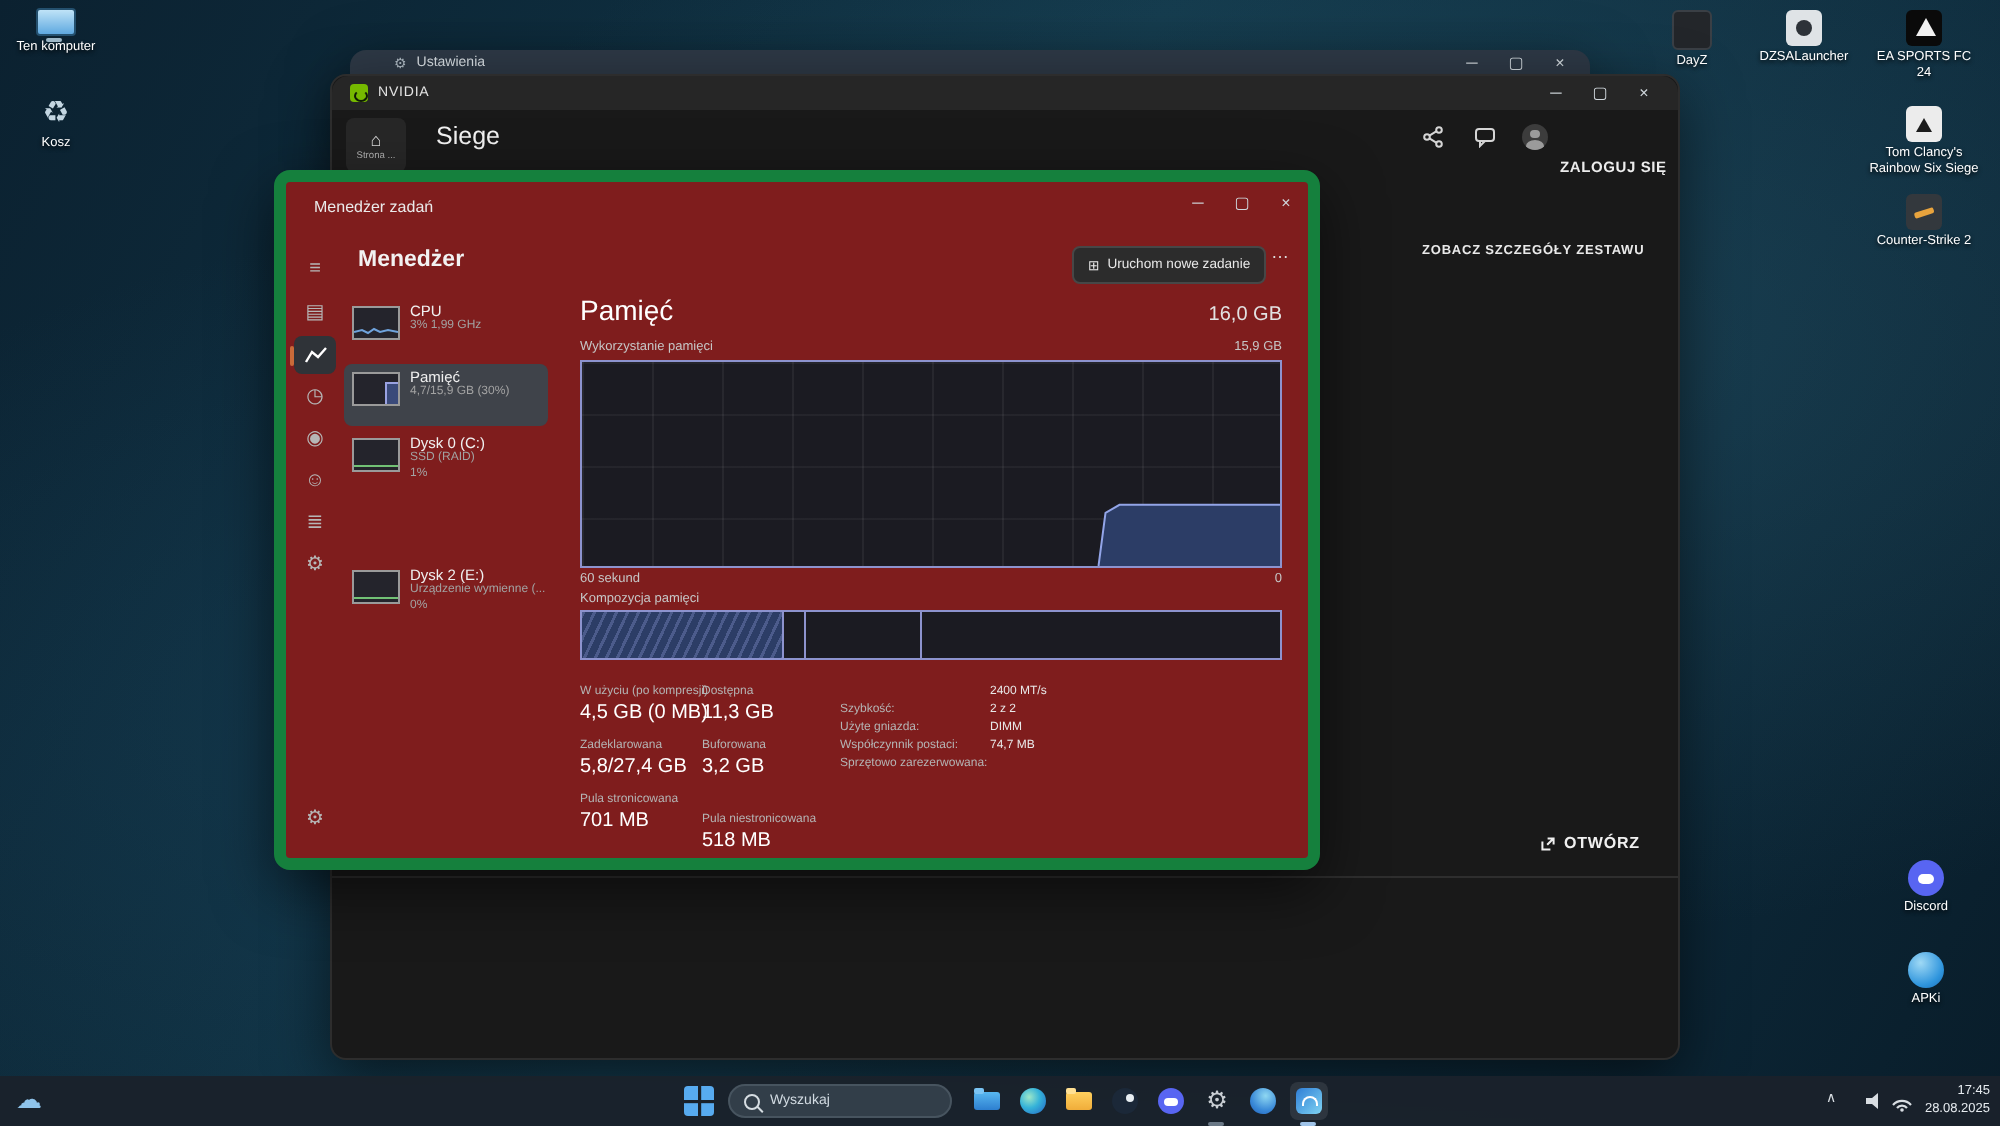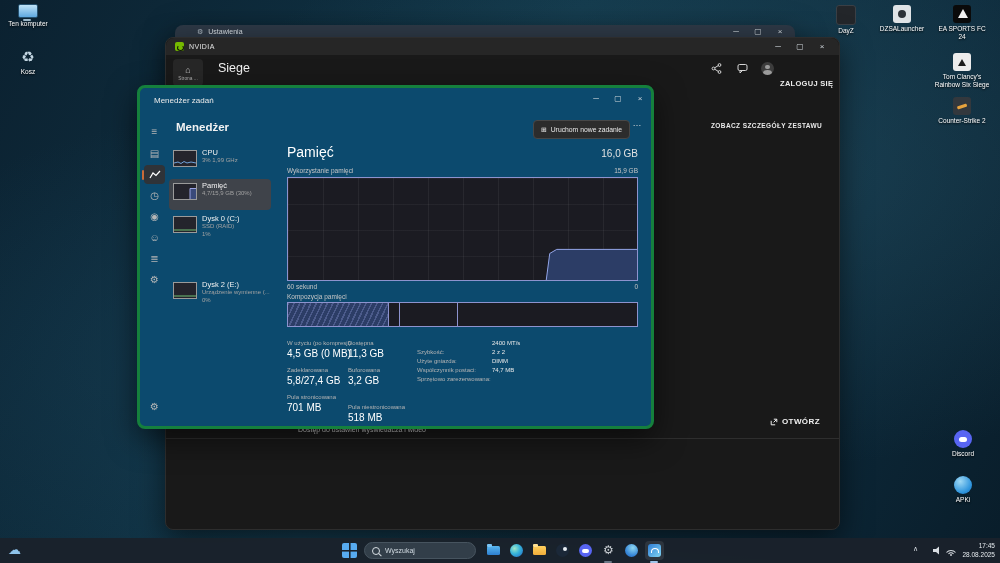"Menedżer zadań" .tm-win { background: #0c4a6e -> #7f1d1d; border: 3px solid #15803d -> 6px solid #15803d }
